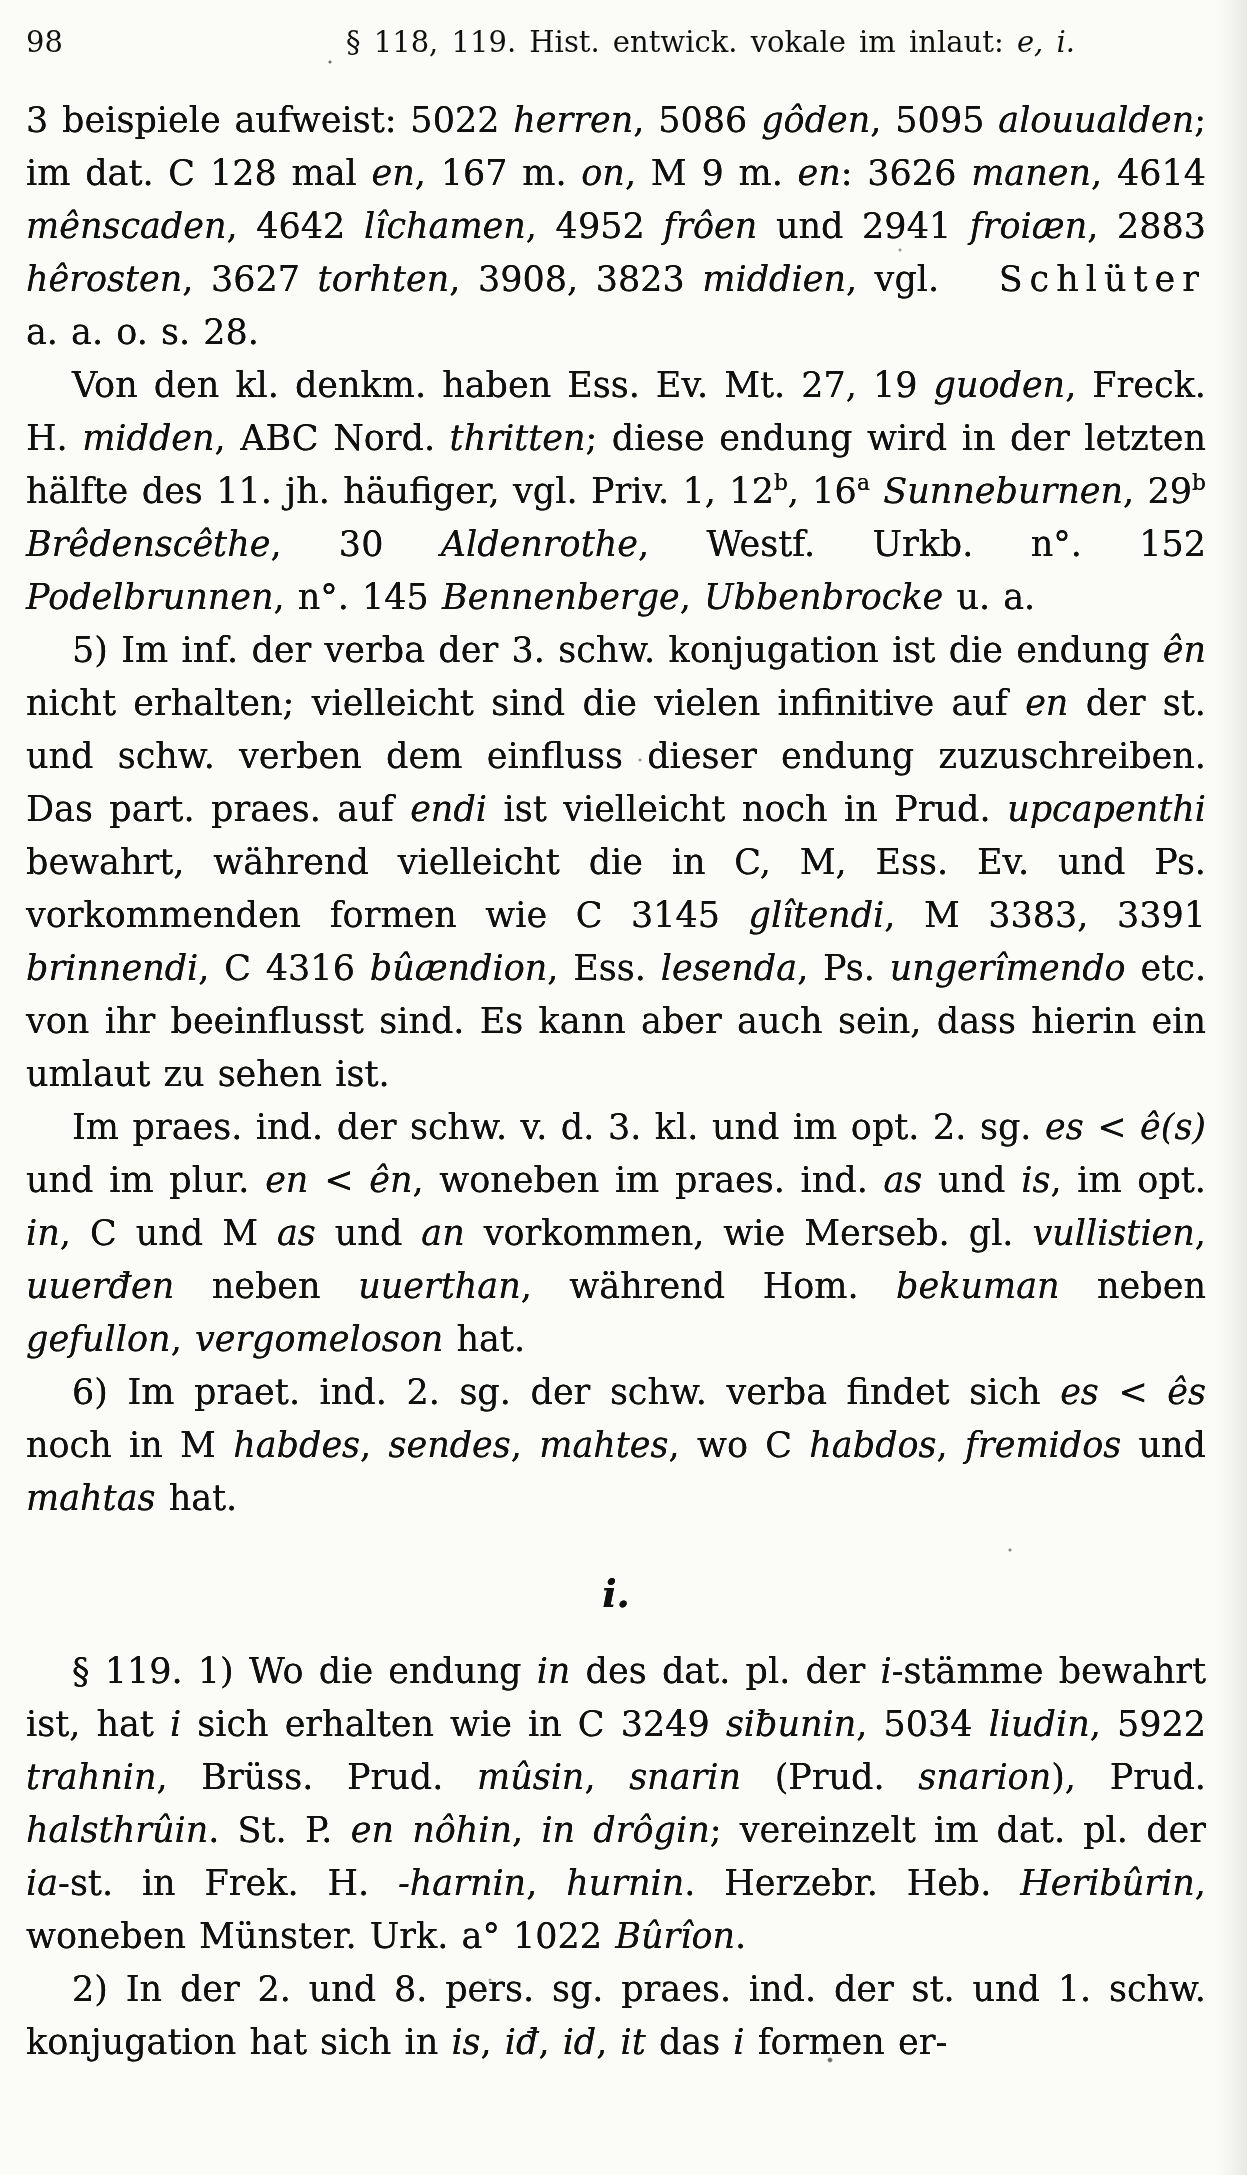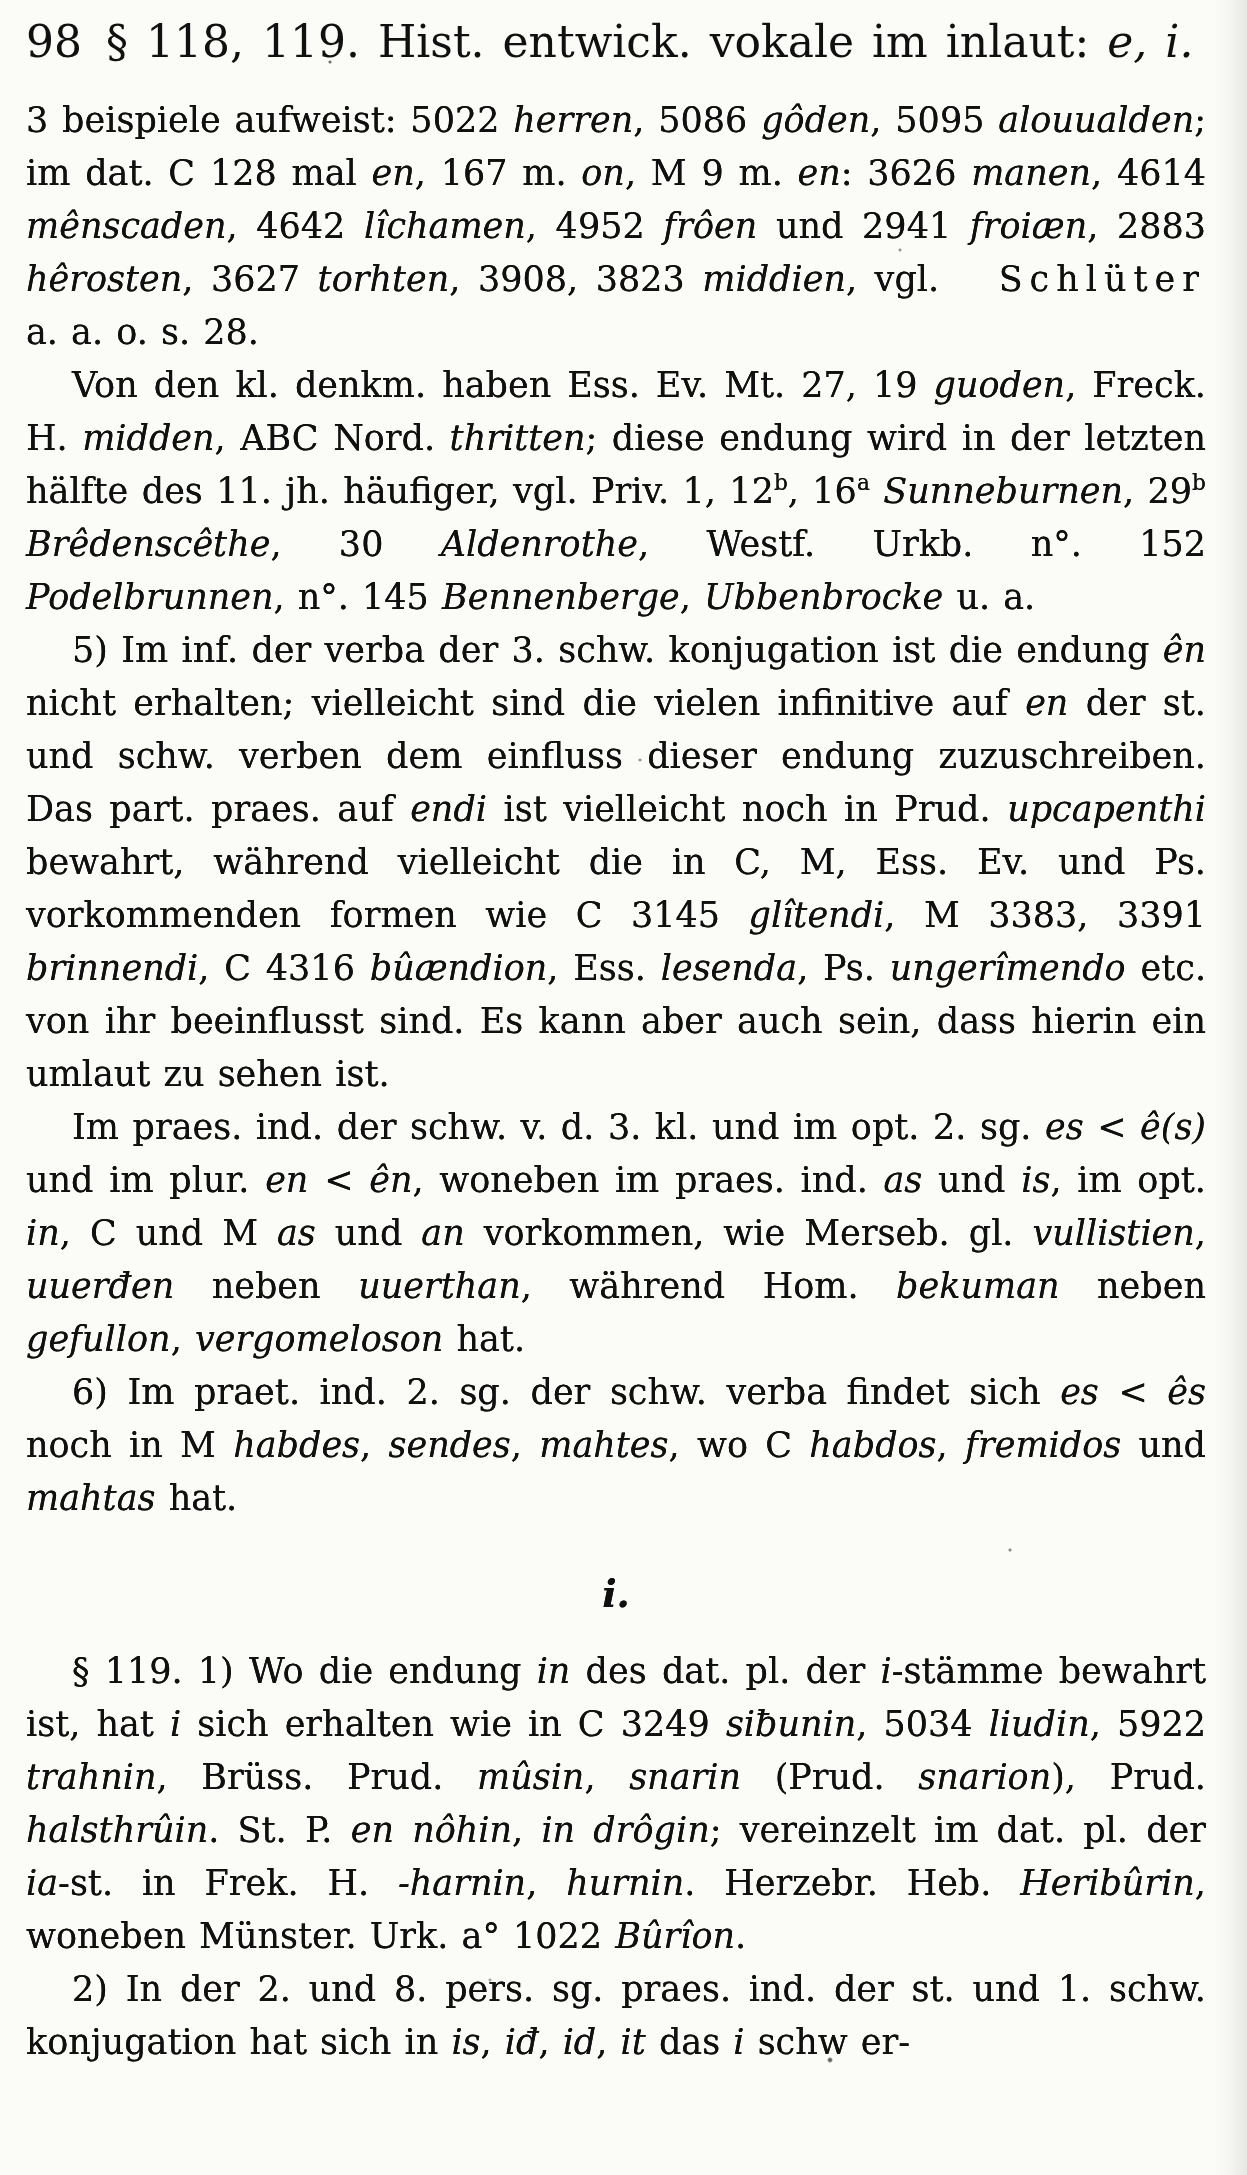"98" .header { font-size: 44px -> 29px }
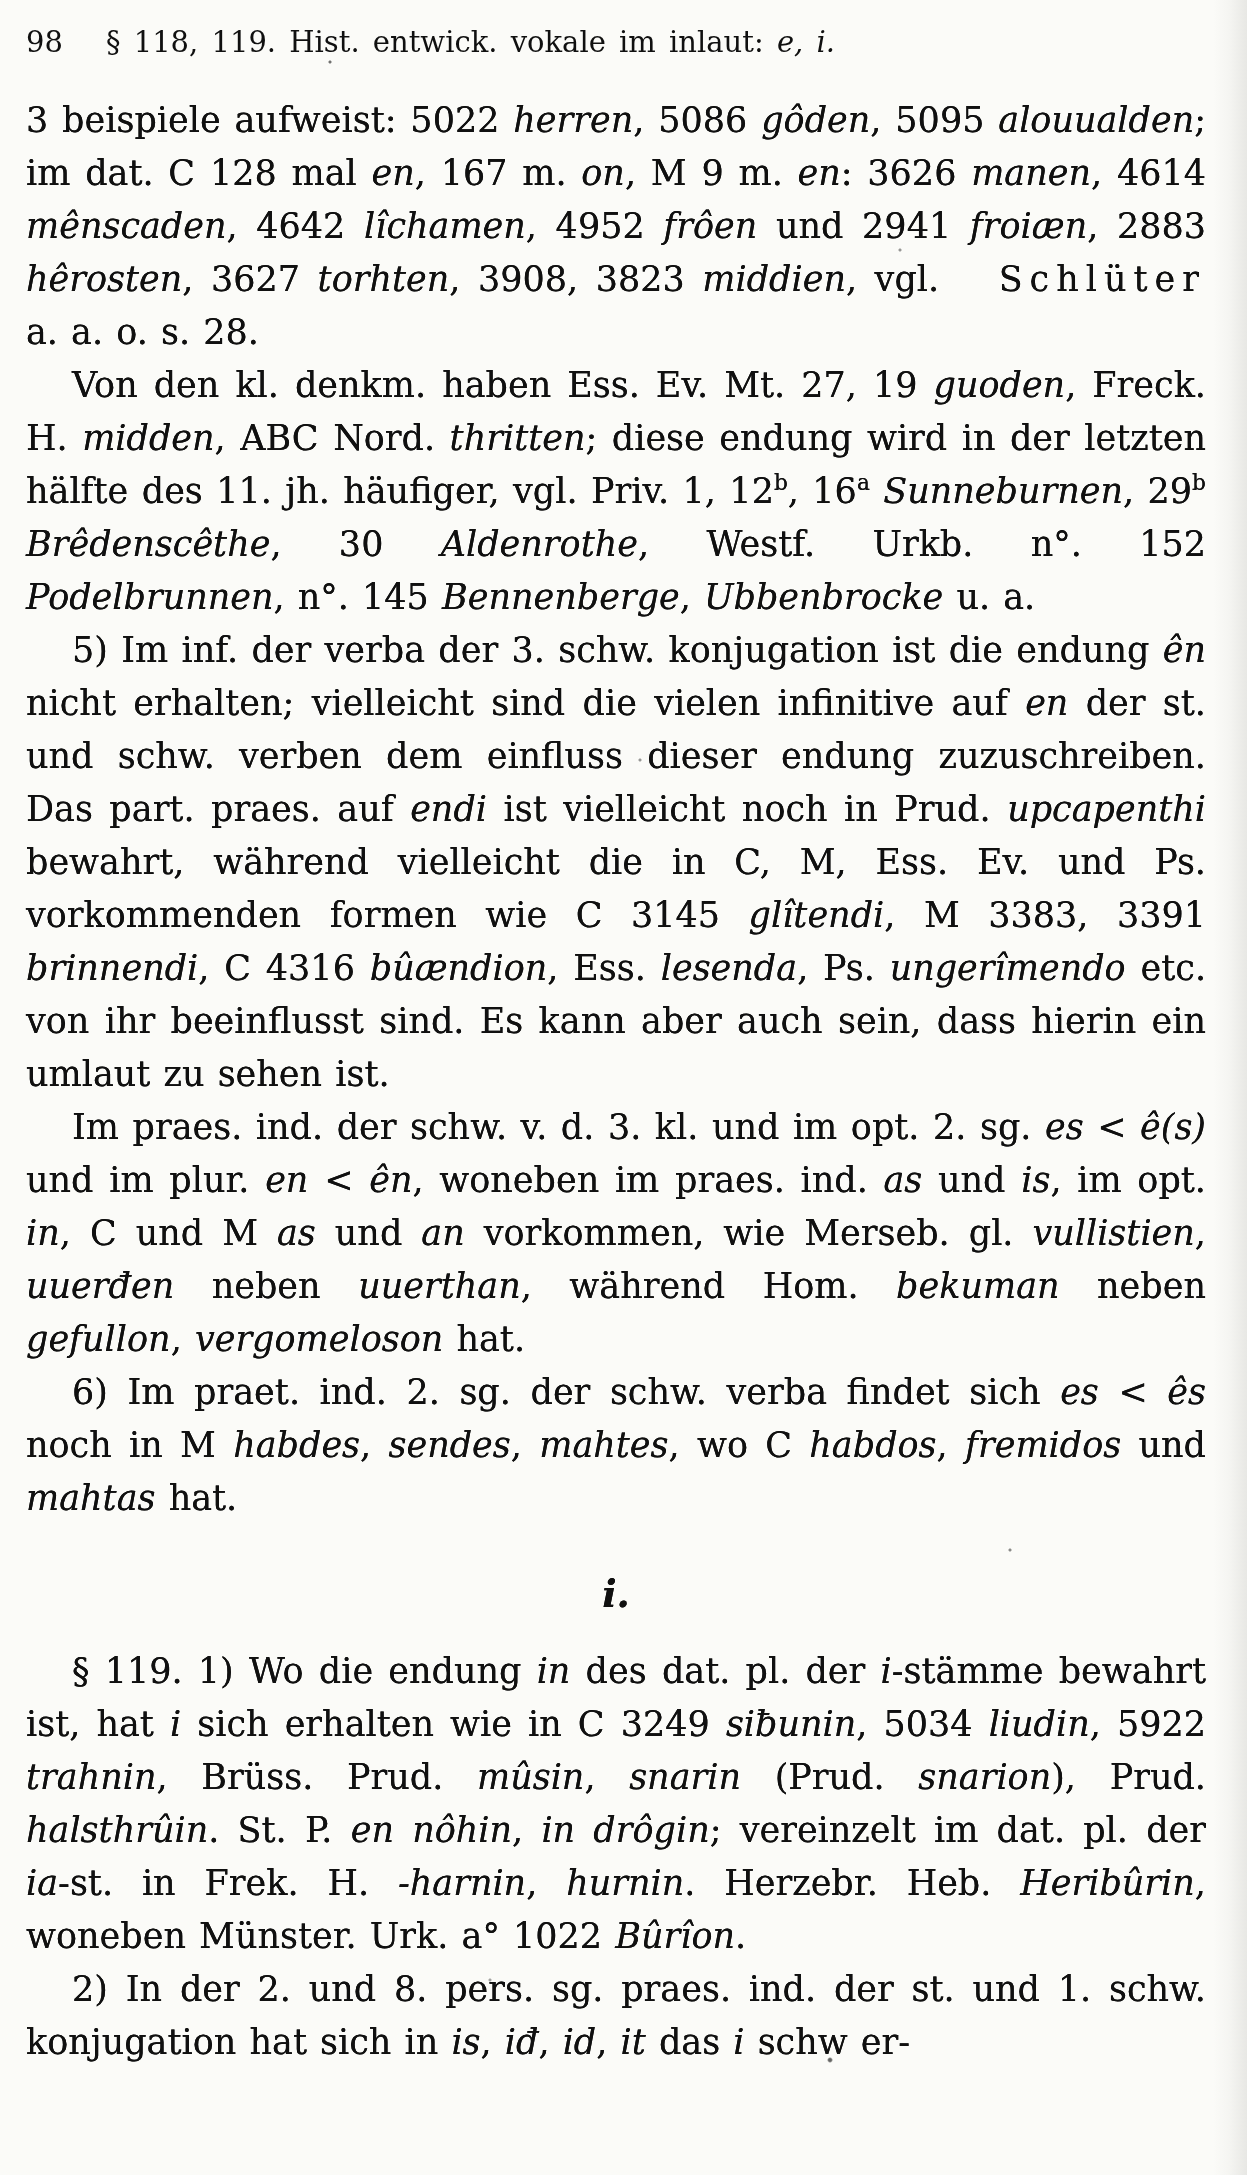"§ 118, 119. Hist. entwick." .running-title { text-align: left -> right }
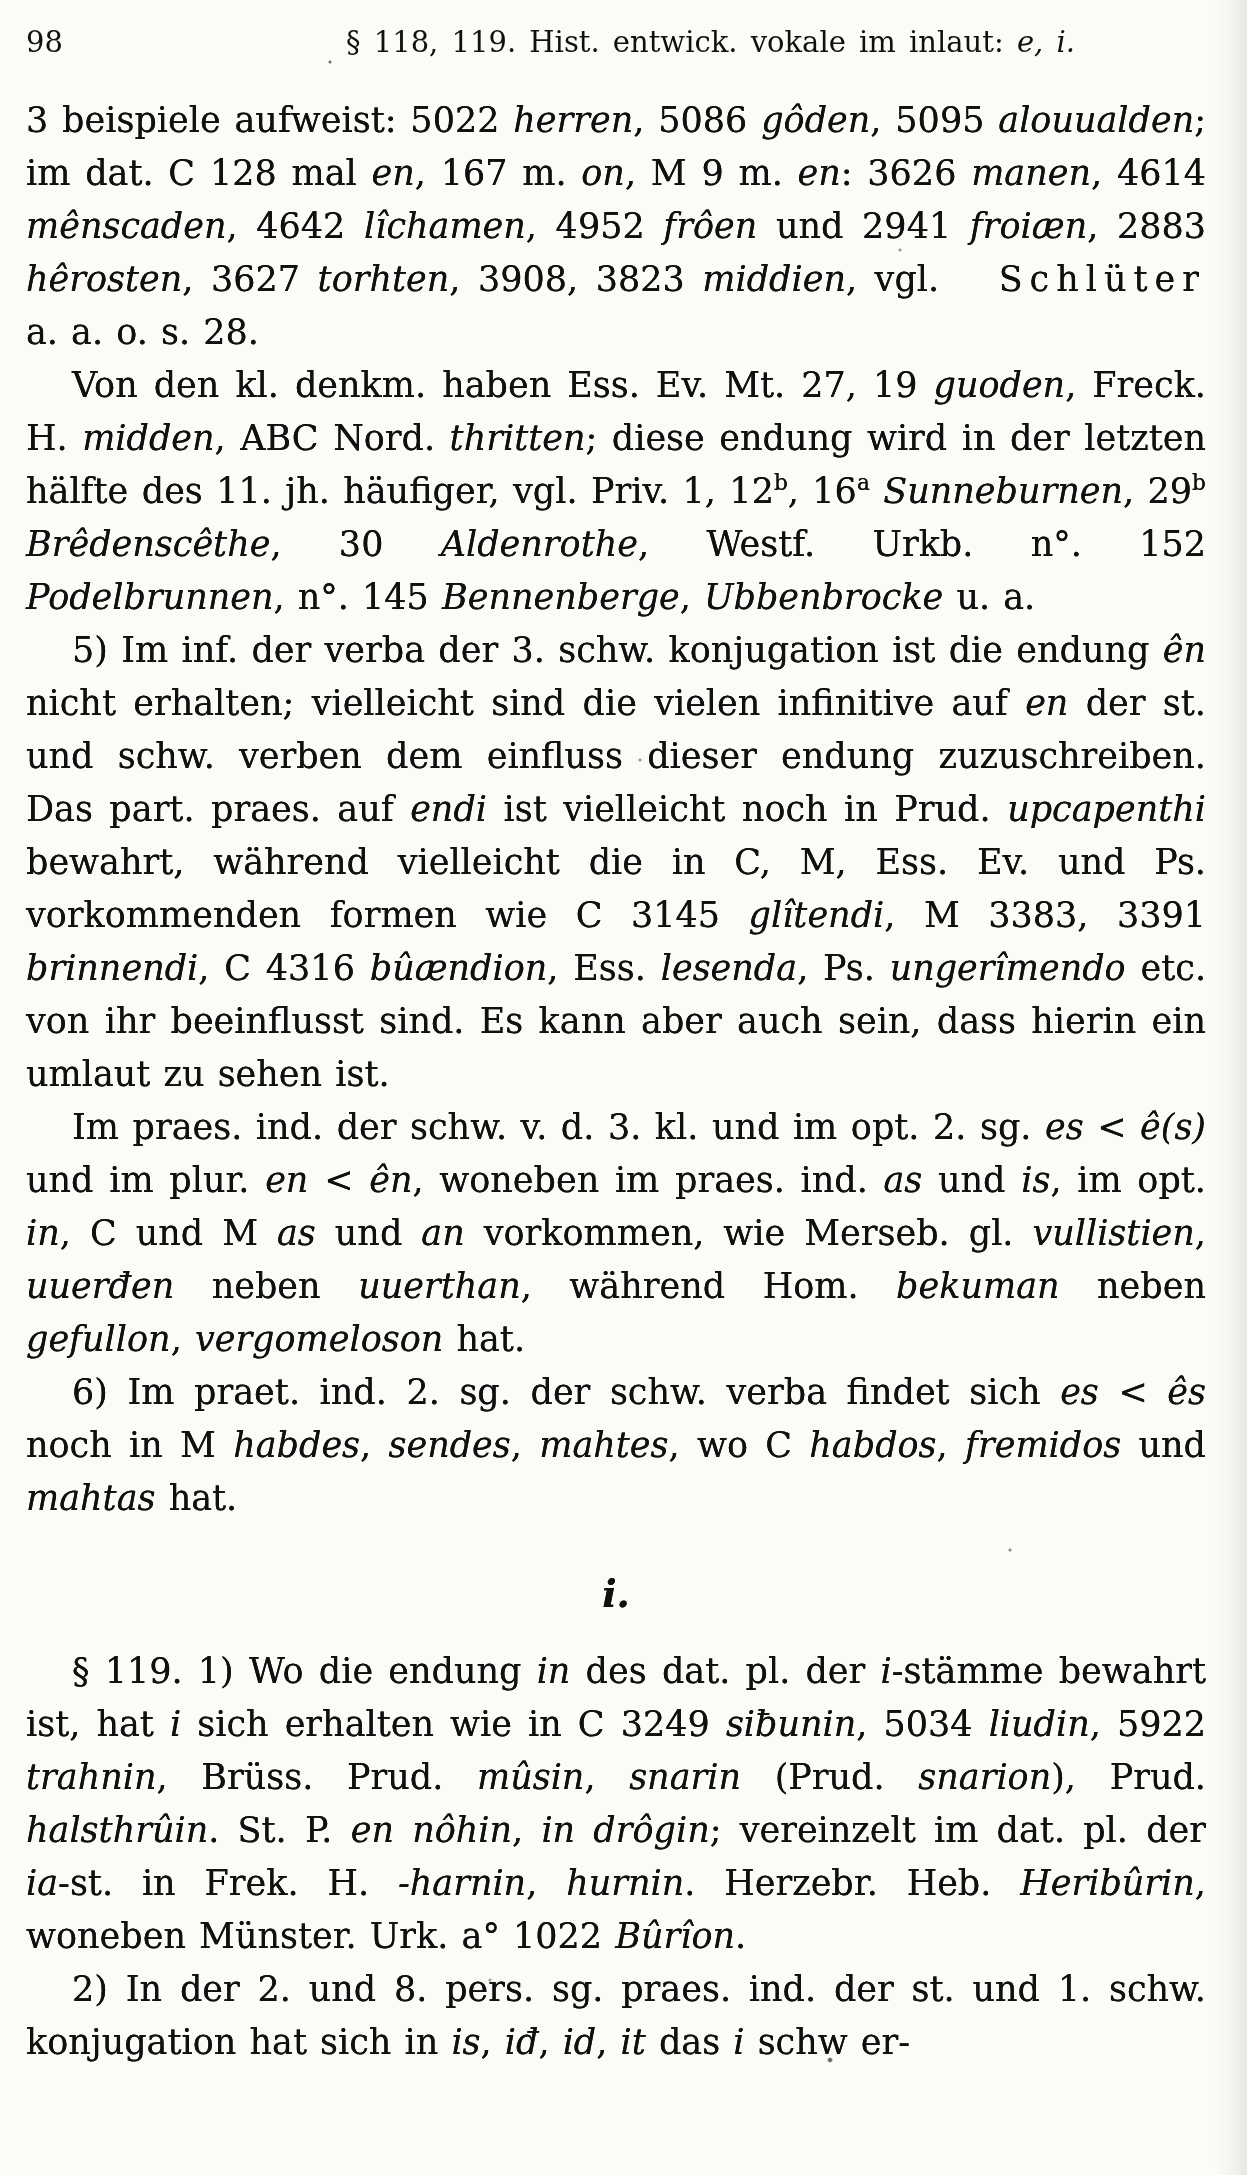"schw er-" span { text: schw -> formen }
